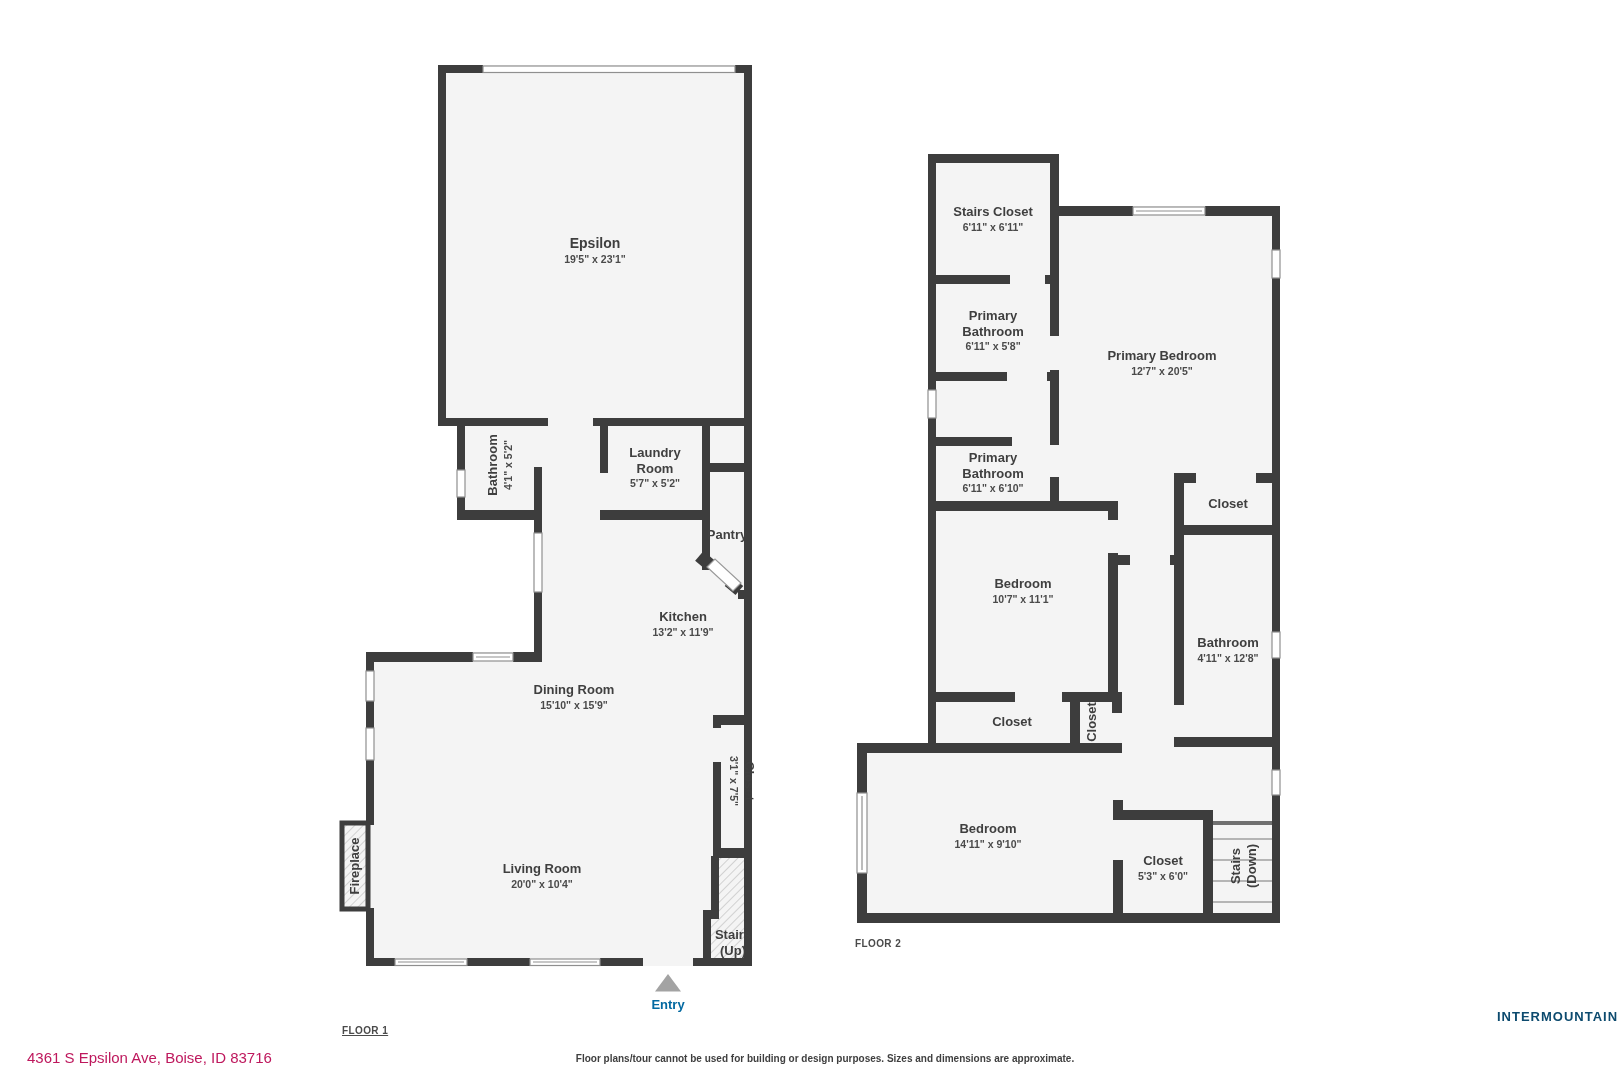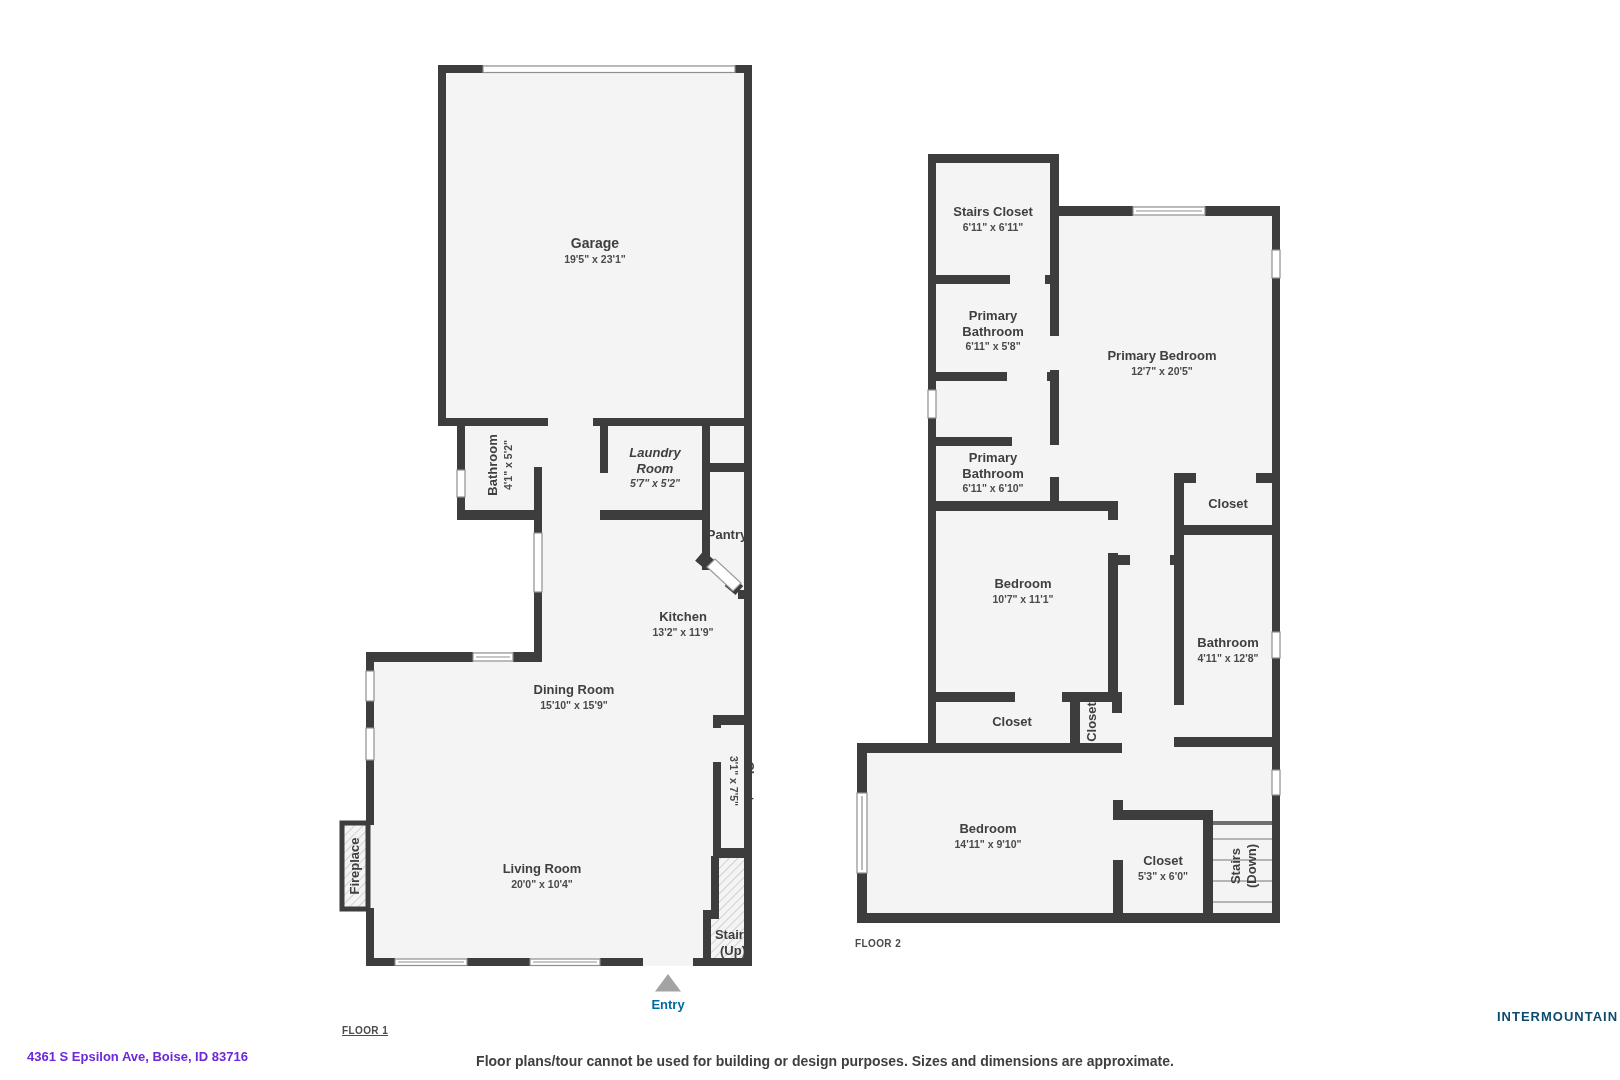"Garage" span.nm { text: Garage -> Epsilon }
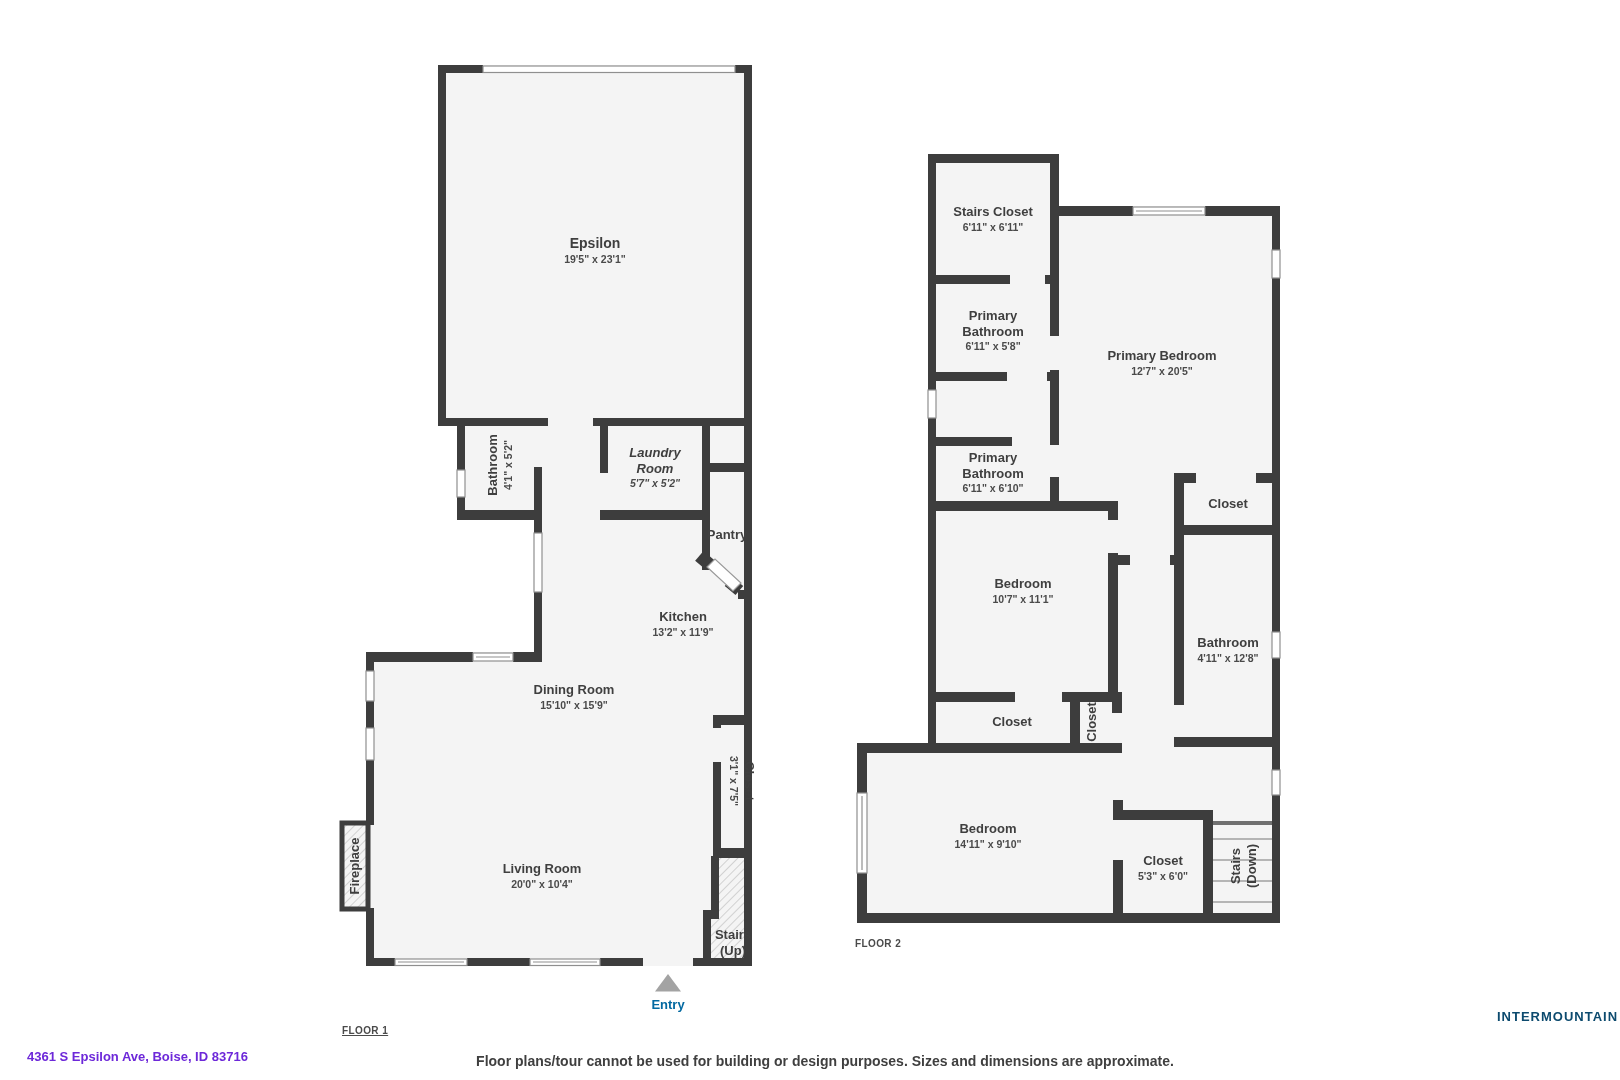"Laundry Room" div.lbl { font-style: italic -> none }
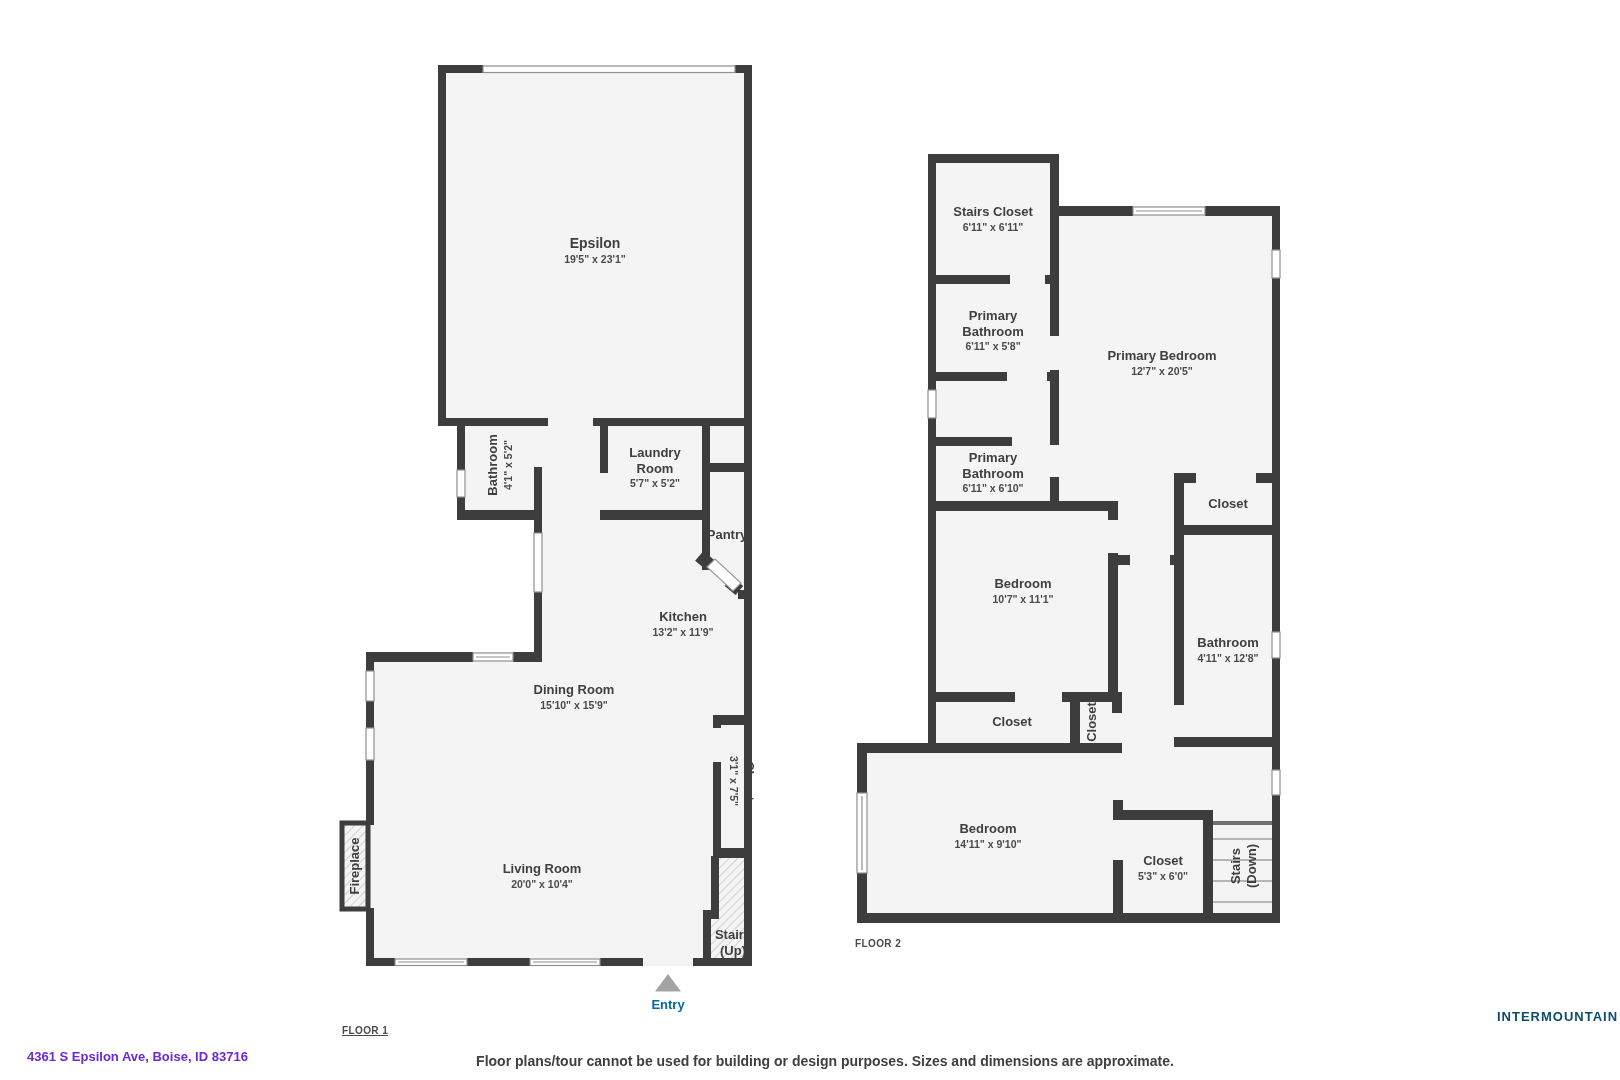"4361 S Epsilon Ave, Boise," .address { color: #6d28d9 -> #be185d; font-size: 13px -> 15px; font-weight: bold -> normal }
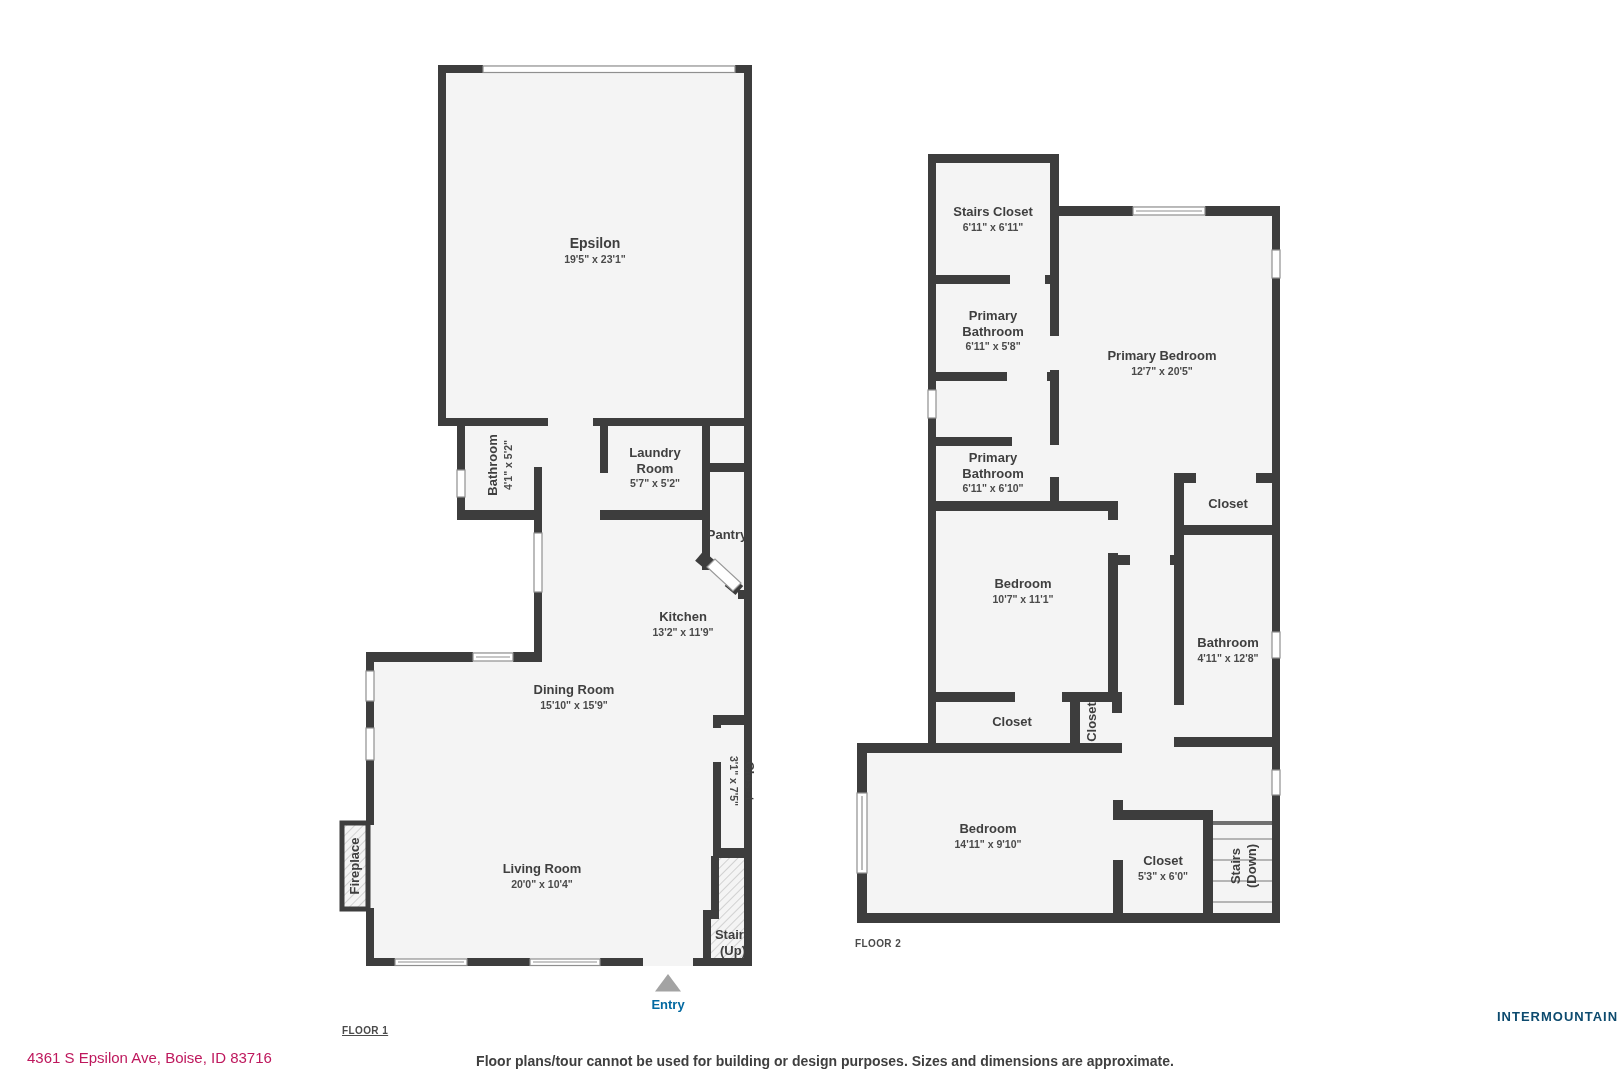"Floor plans/tour cannot be used" .disclaimer { font-size: 14px -> 10px }
